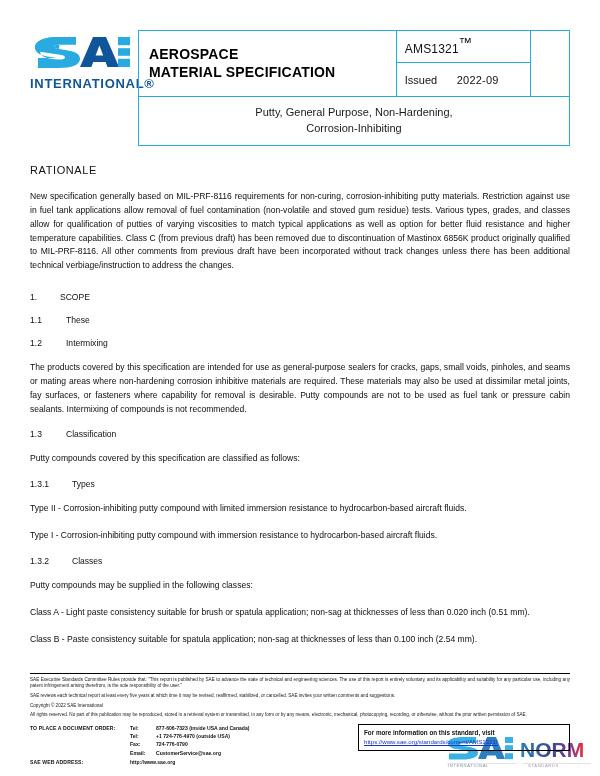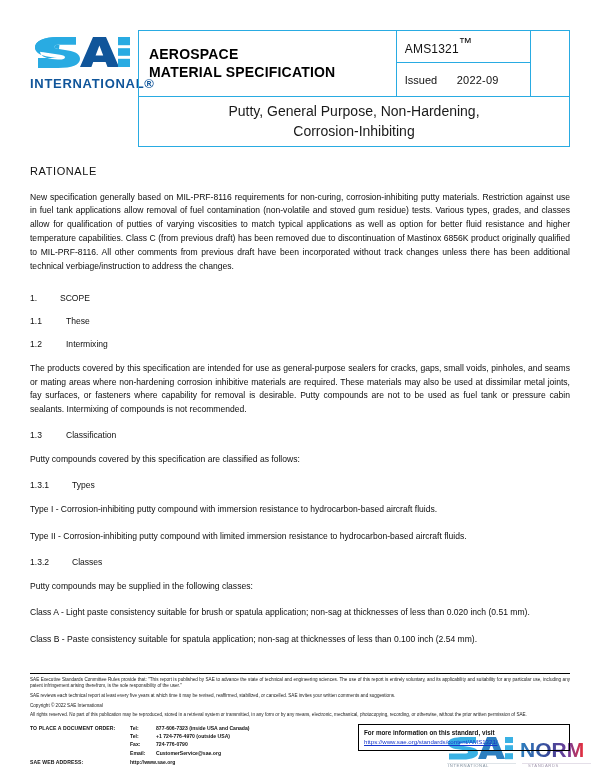"Putty, General Purpose, Non-Hardening," .subtitle-line { font-size: 14px -> 11px }
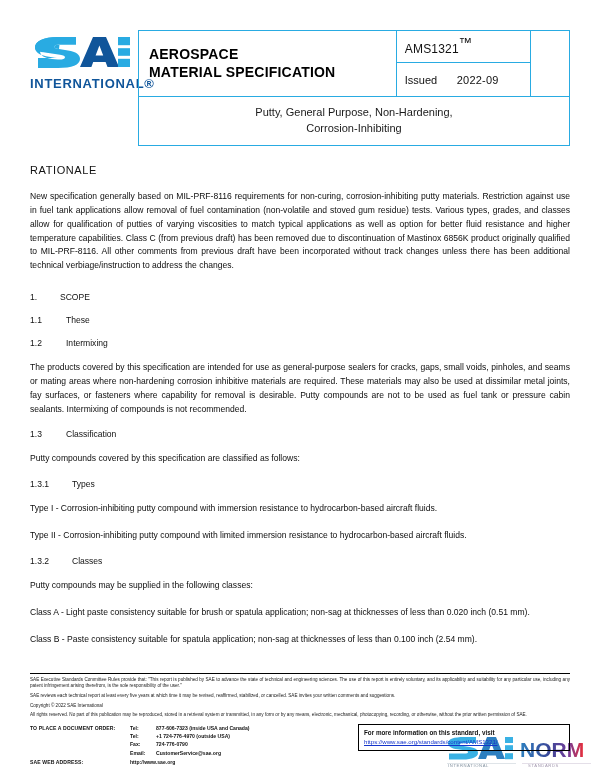"Type I - Corrosion-inhibiting putty" p.para { order: before "Type II - Corrosion-inhibiting putty" -> after "Type II - Corrosion-inhibiting putty" }
